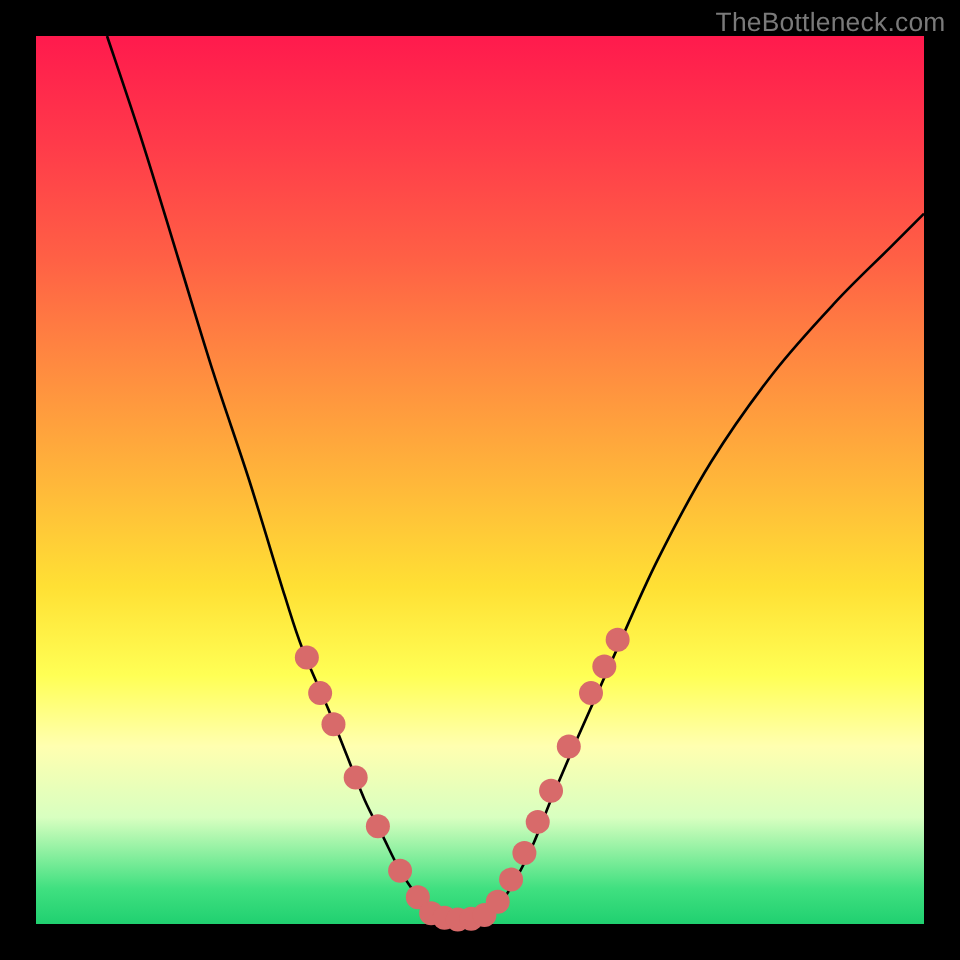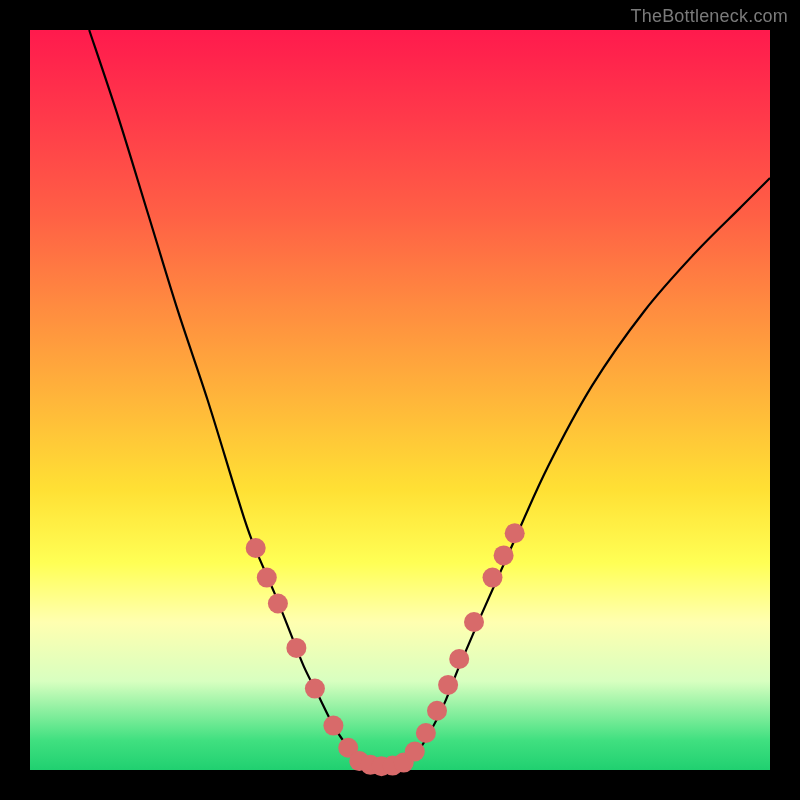"TheBottleneck.com" .watermark { font-size: 18px -> 22px }
